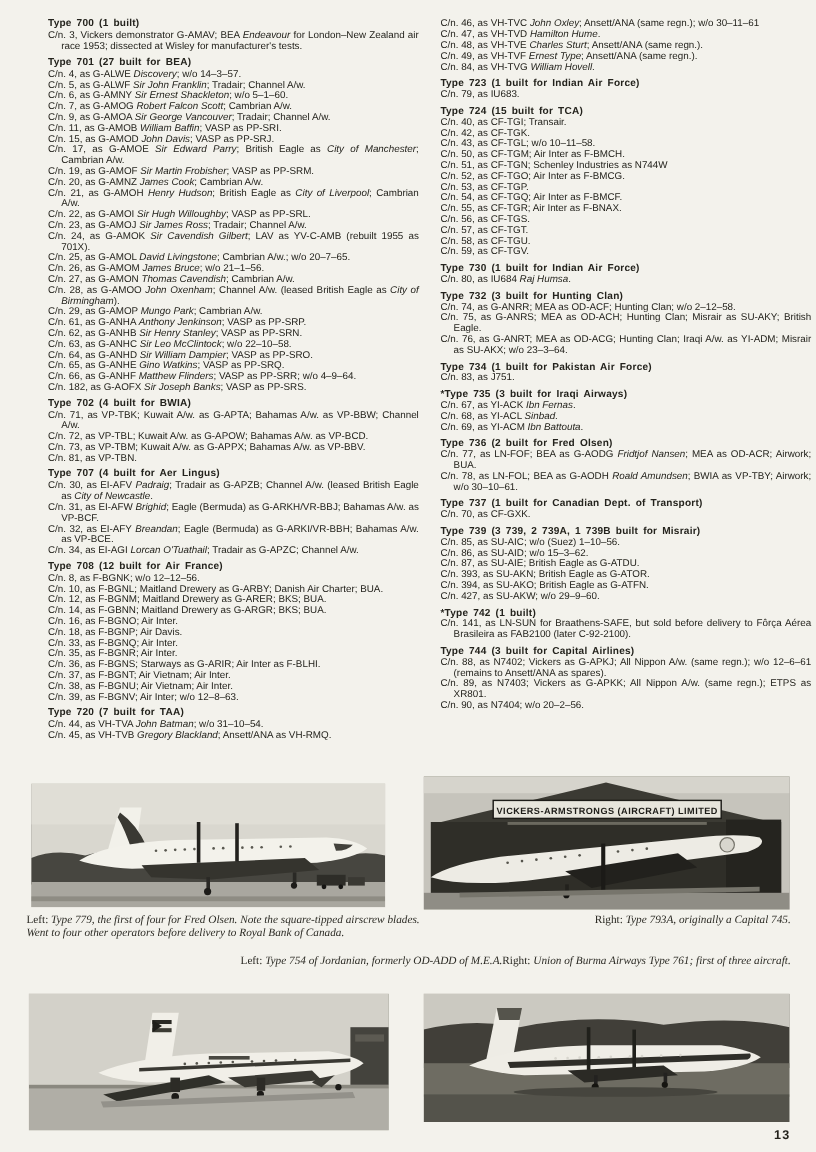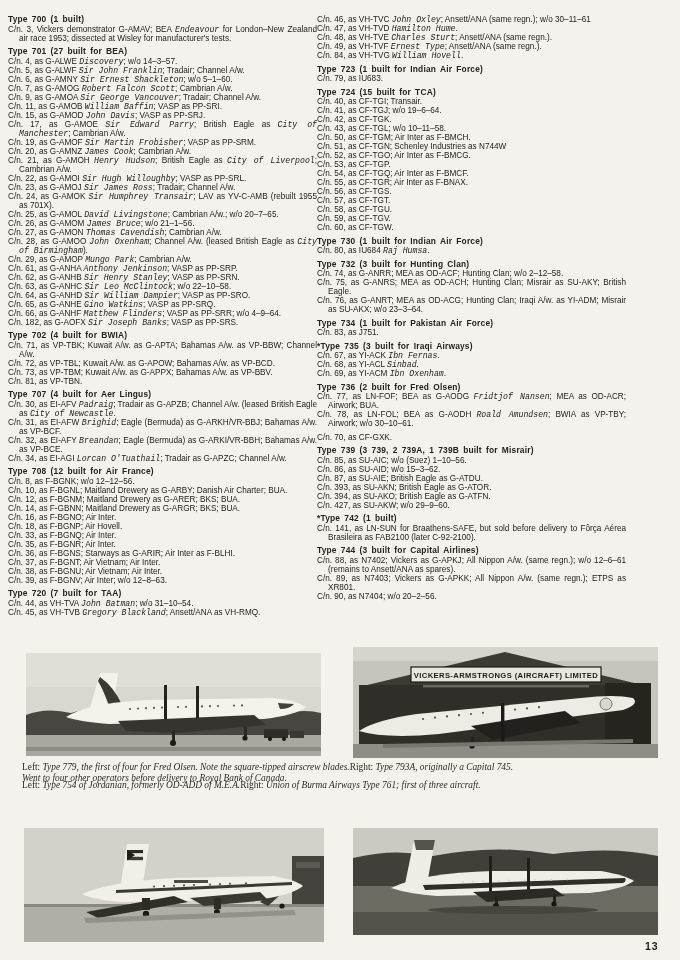"Type 700 (1 built)" .text-area { gap: none -> 18px; left: 8px -> 40px }
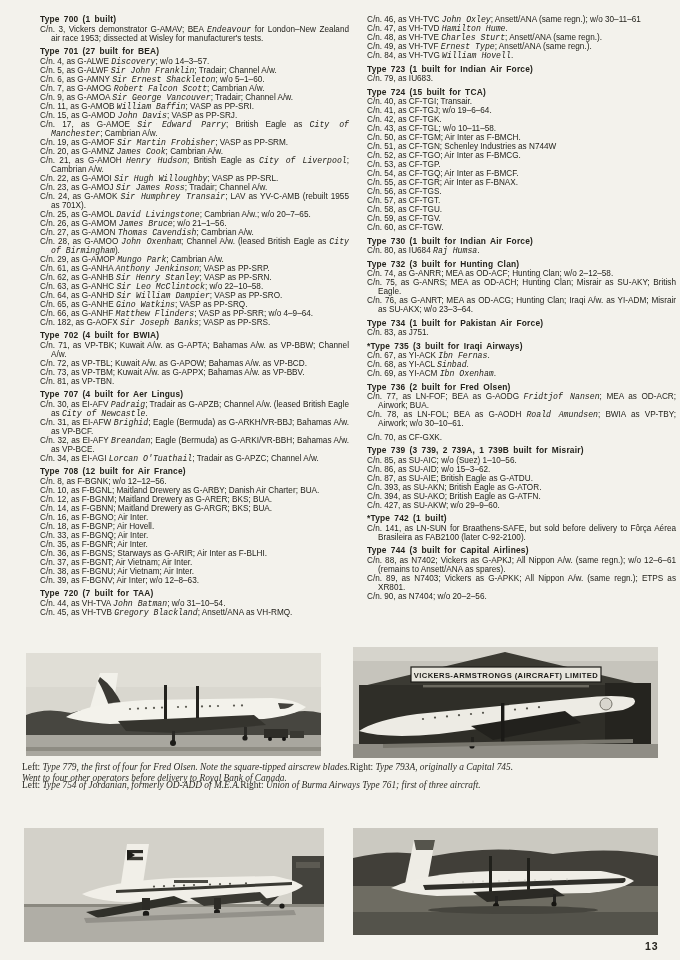"John Oxley" .entry i { font-family: Liberation Mono, monospace -> none }
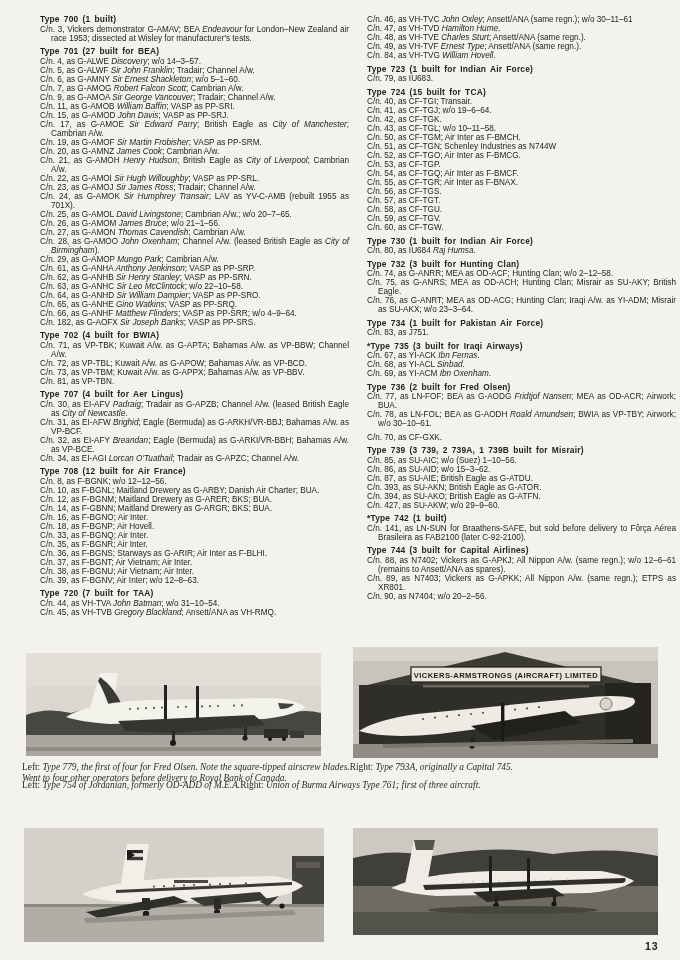"C/n. 41, as CF-TGJ; w/o" div.entry { html: <div>C/n. 41, as CF-TGJ; w/o 19–6–64.</div> -> none }
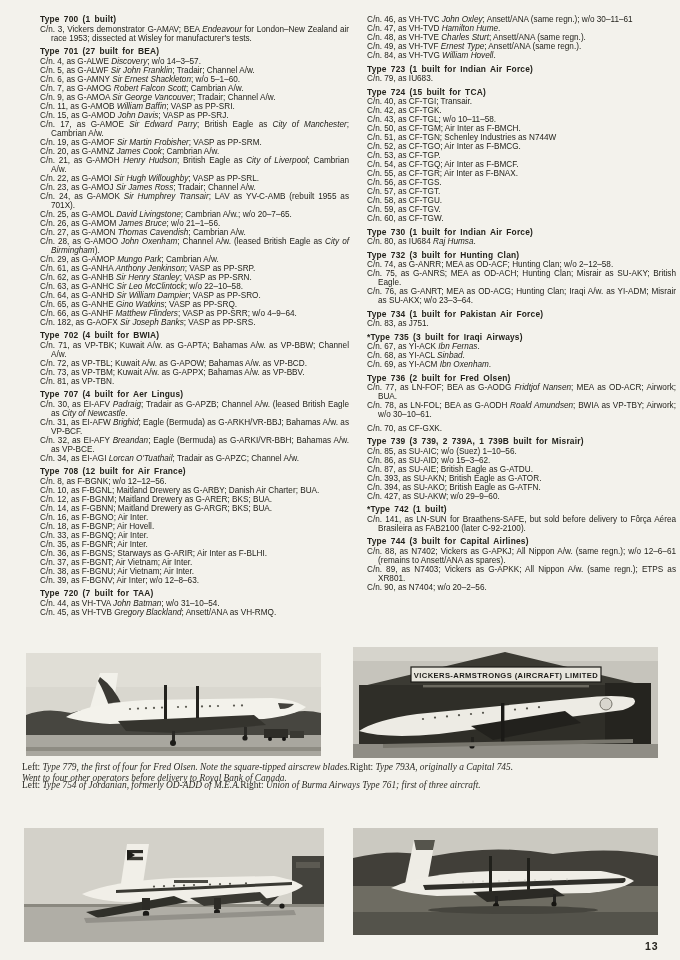"Sir Humphrey Transair" i { text: Humphrey Transair -> Cavendish Gilbert }
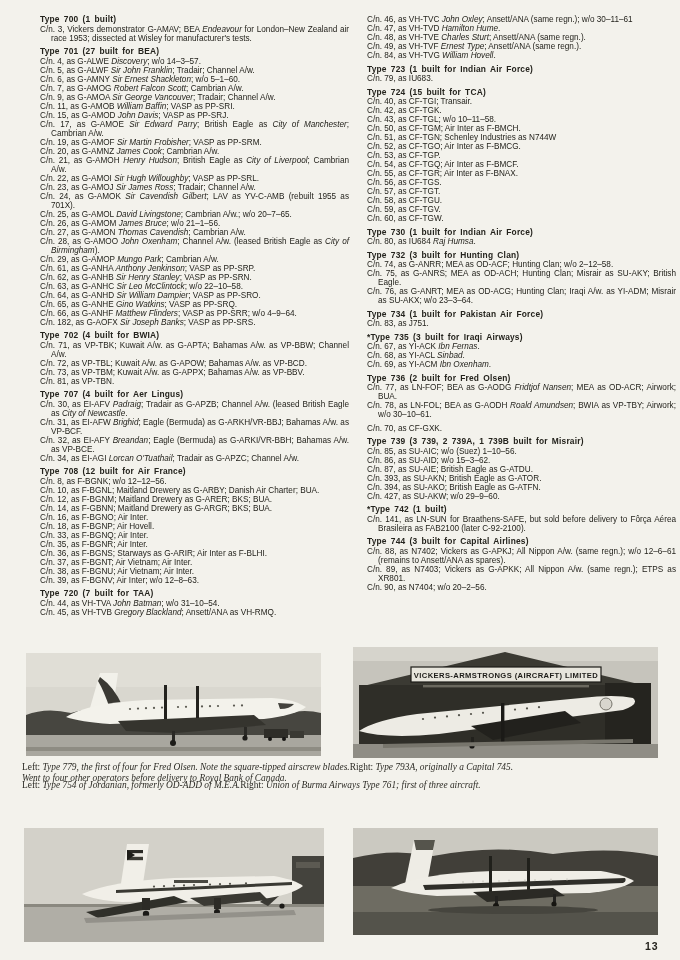"C/n. 60, as CF-TGW." div.entry { html: <div>C/n. 60, as CF-TGW.</div> -> none }
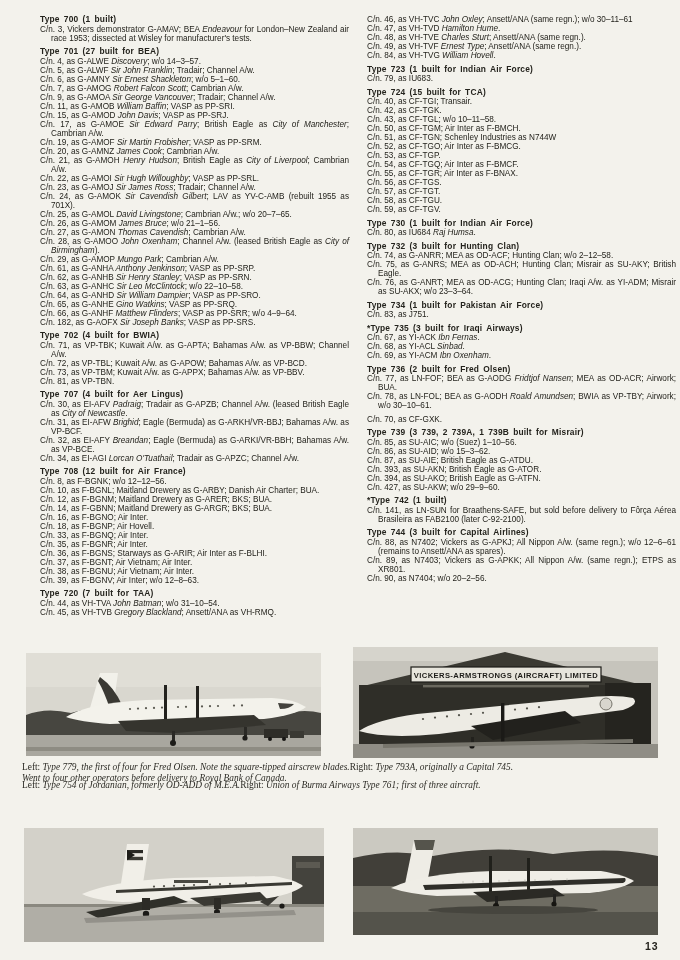"Ibn Oxenham" i { text: Oxenham -> Battouta }
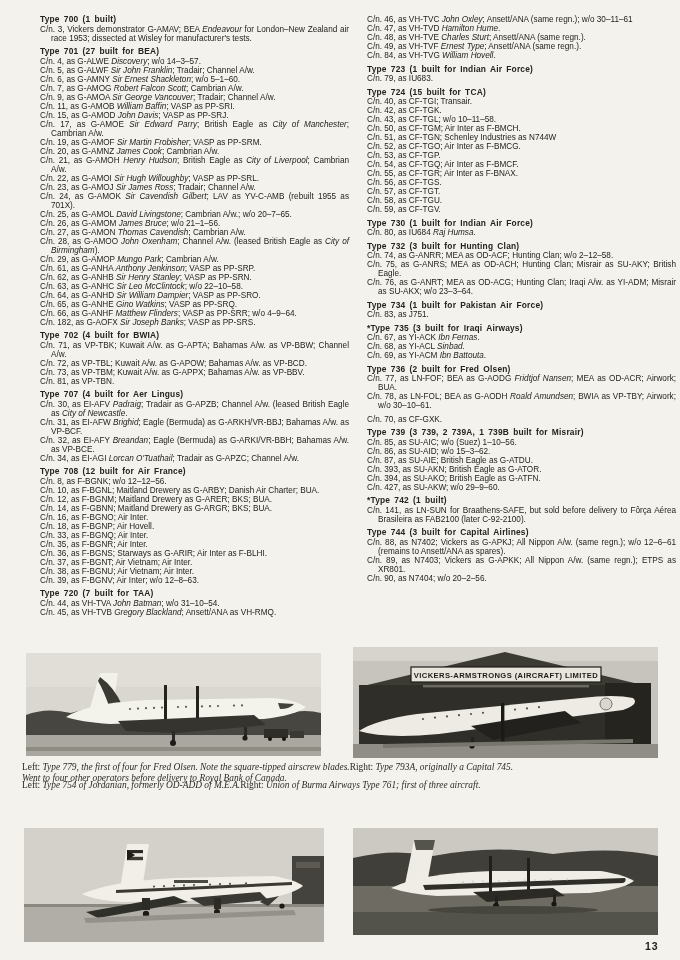"Type 737 (1 built for" div.heading { html: none -> <div>Type 737 (1 built for Canadian Dept. of Transport)</div> }
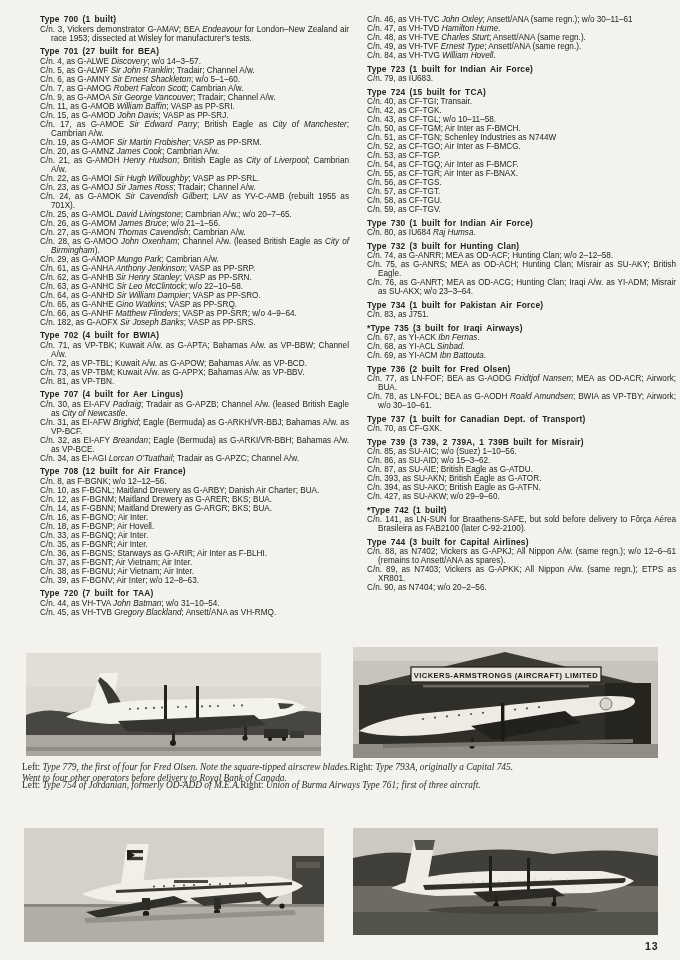"C/n. 18, as F-BGNP; Air" div.entry { text: Hovell -> Davis }
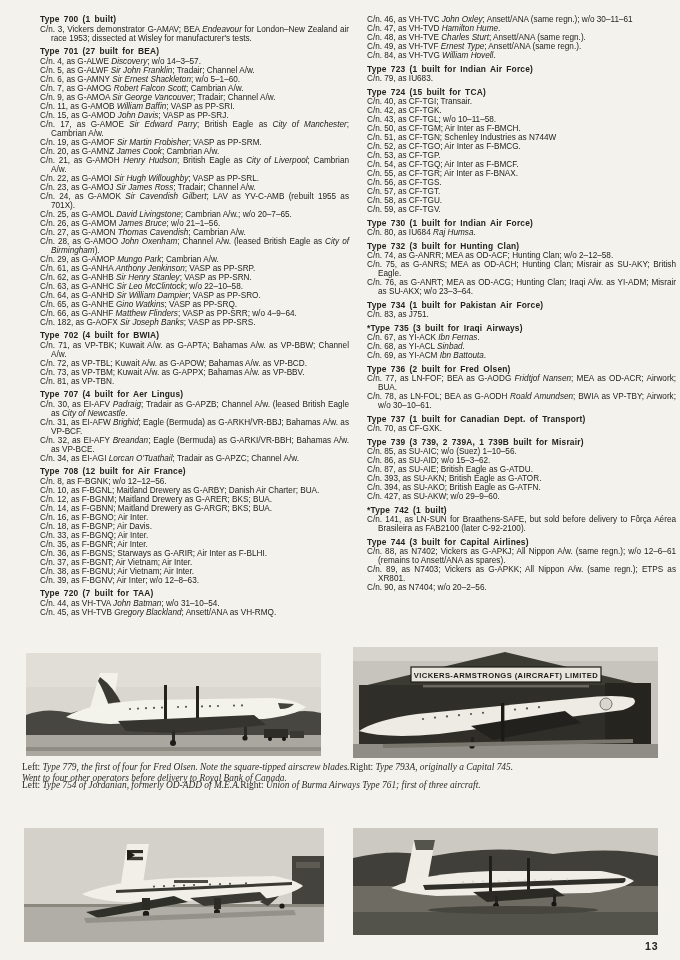"Left: Type 779, the first" #caption1a { justify-content: none -> space-between }
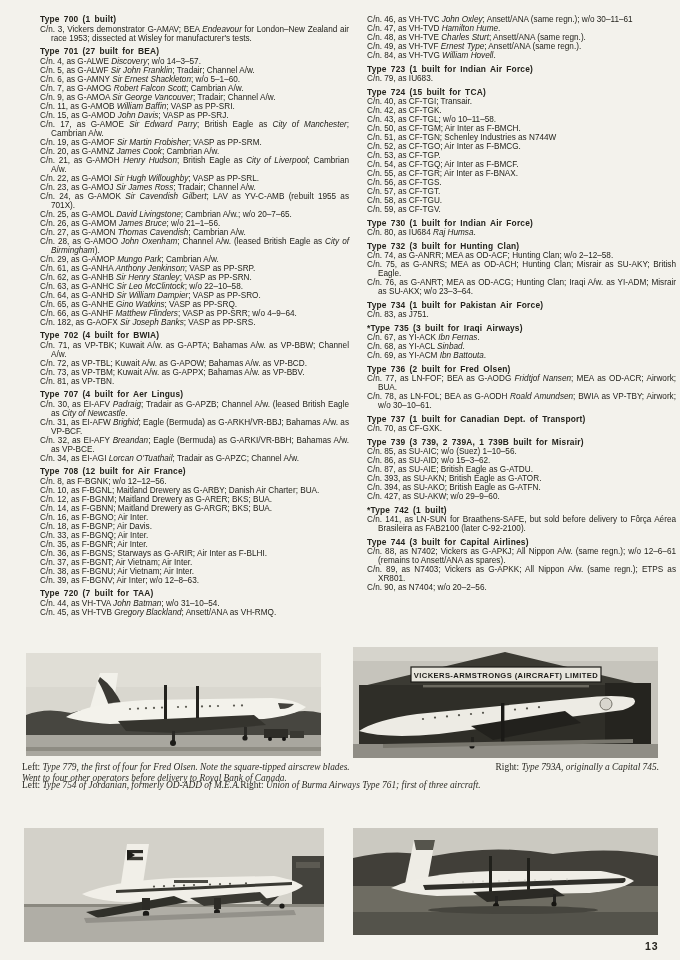"Left: Type 754 of Jordanian," #caption2 { justify-content: flex-start -> flex-end; top: 780px -> 796px }
